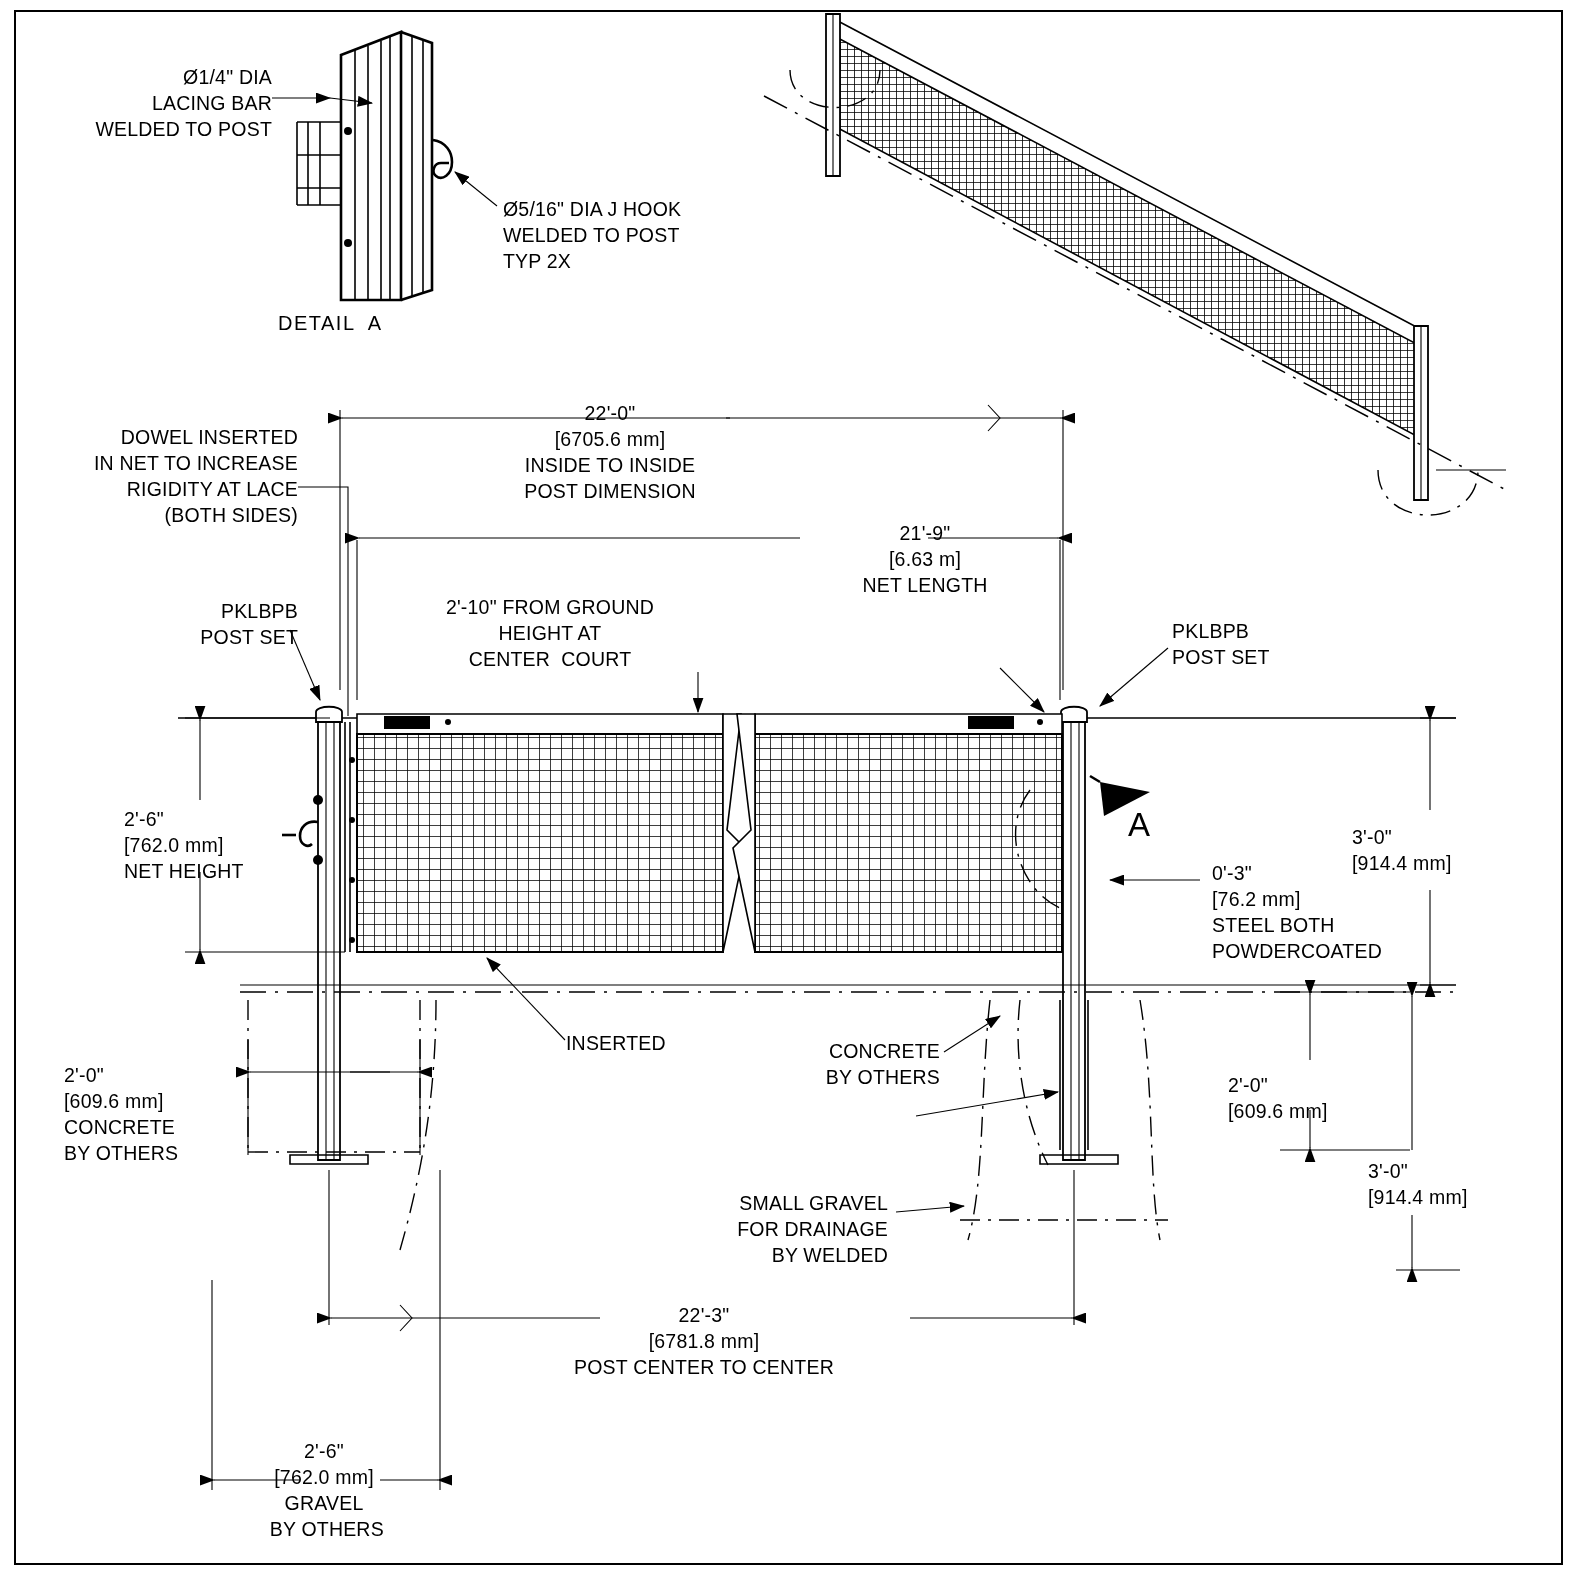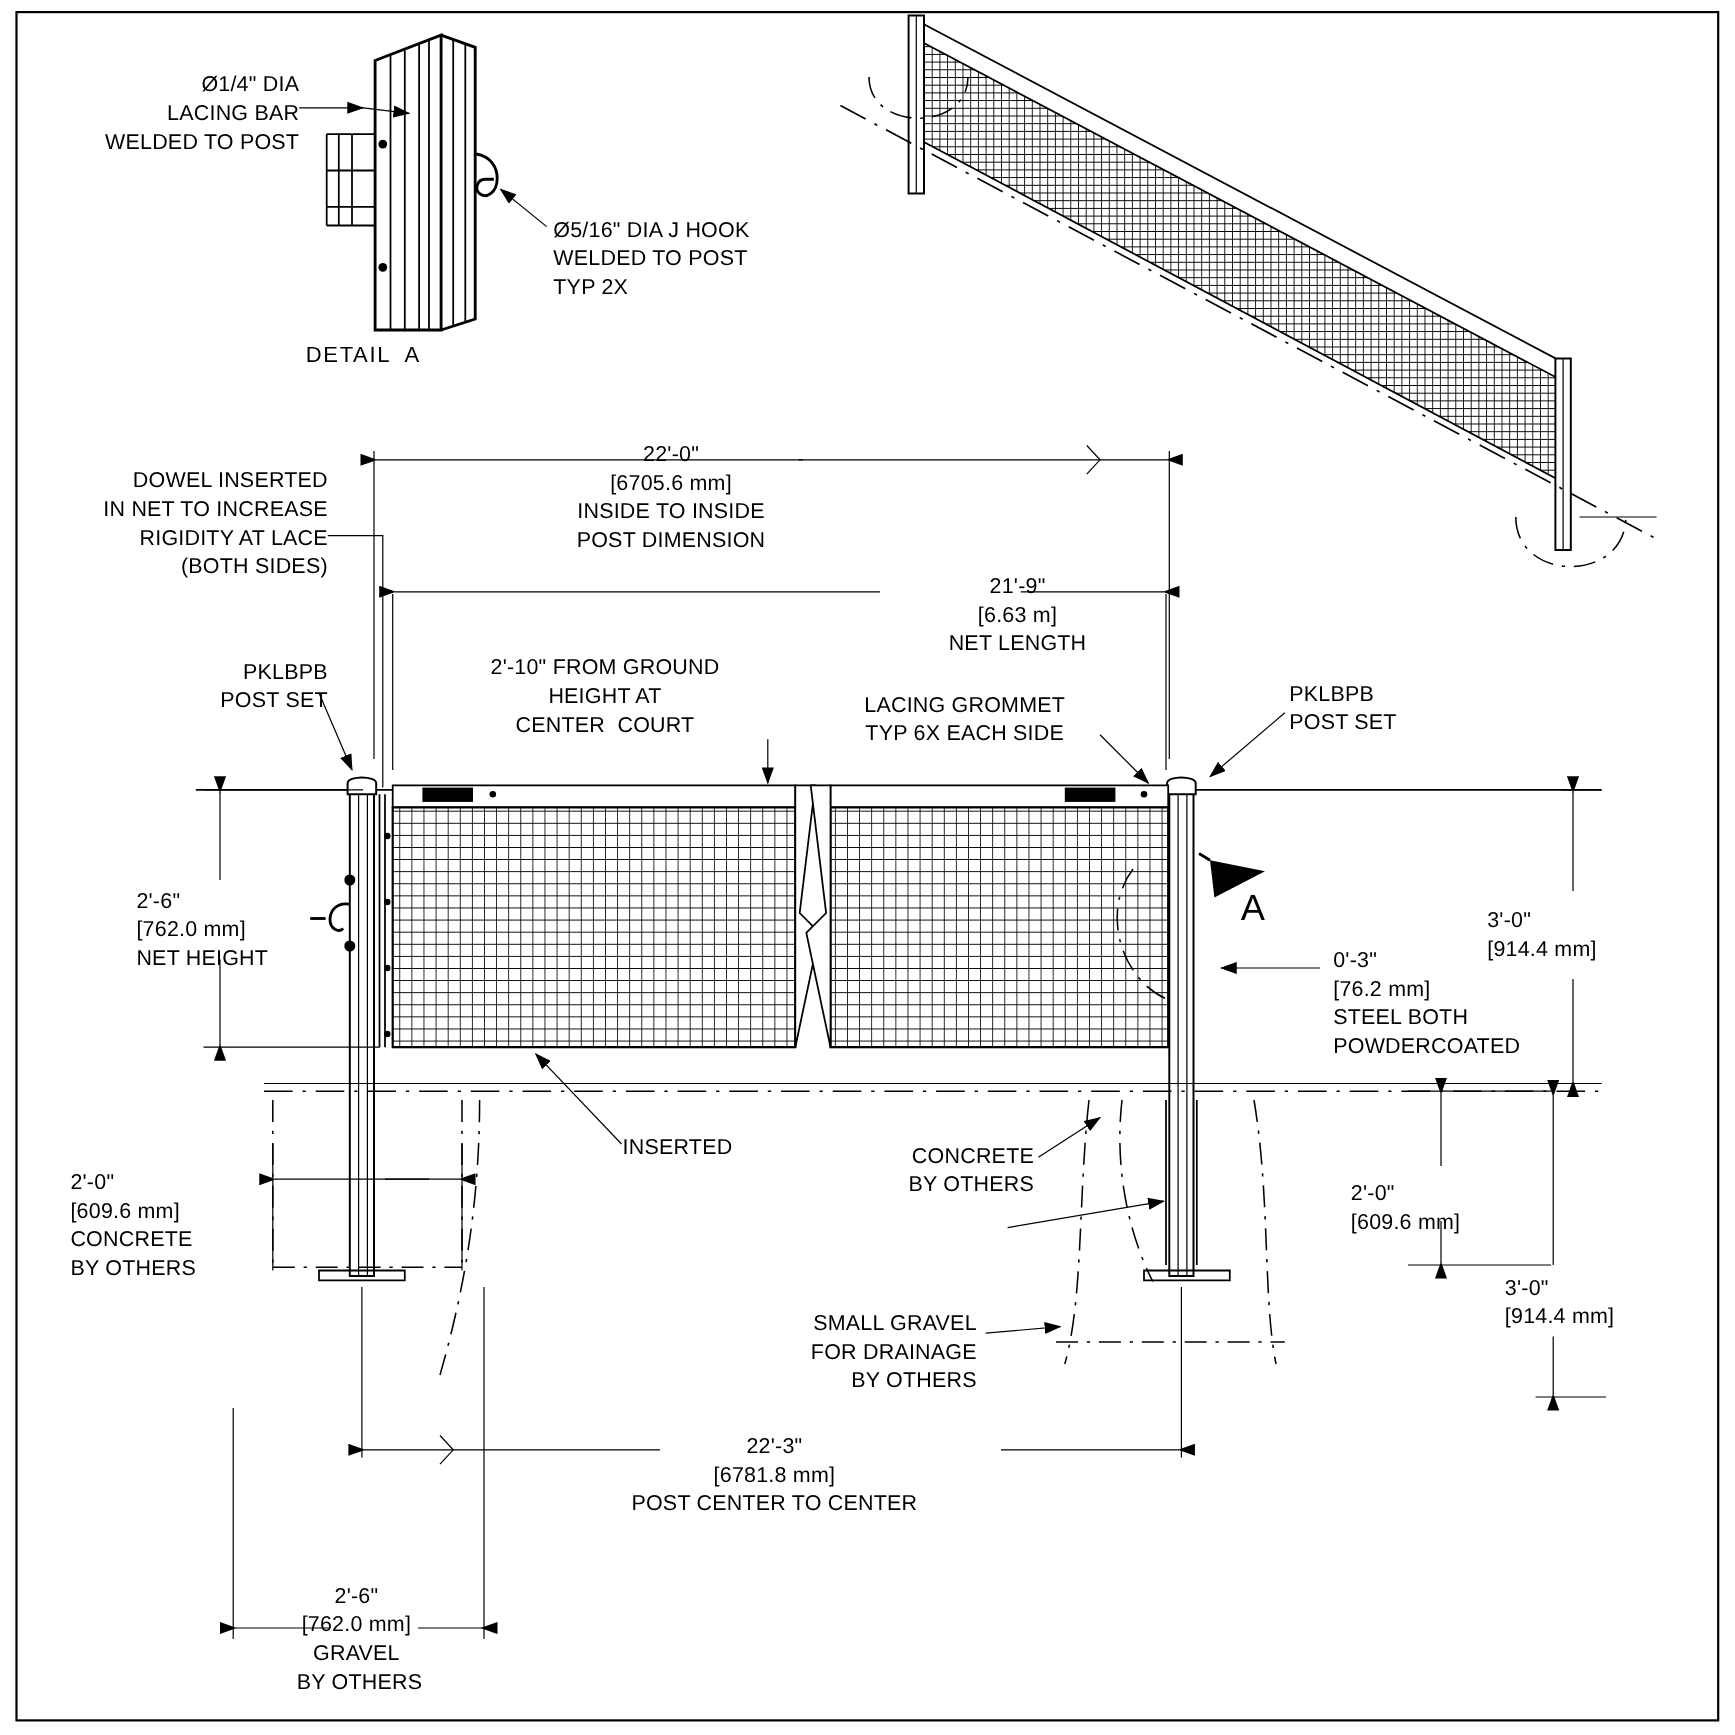"LACING GROMMET" div.lbl { html: <div>LACING GROMMET TYP 6X EACH SIDE</div> -> none }
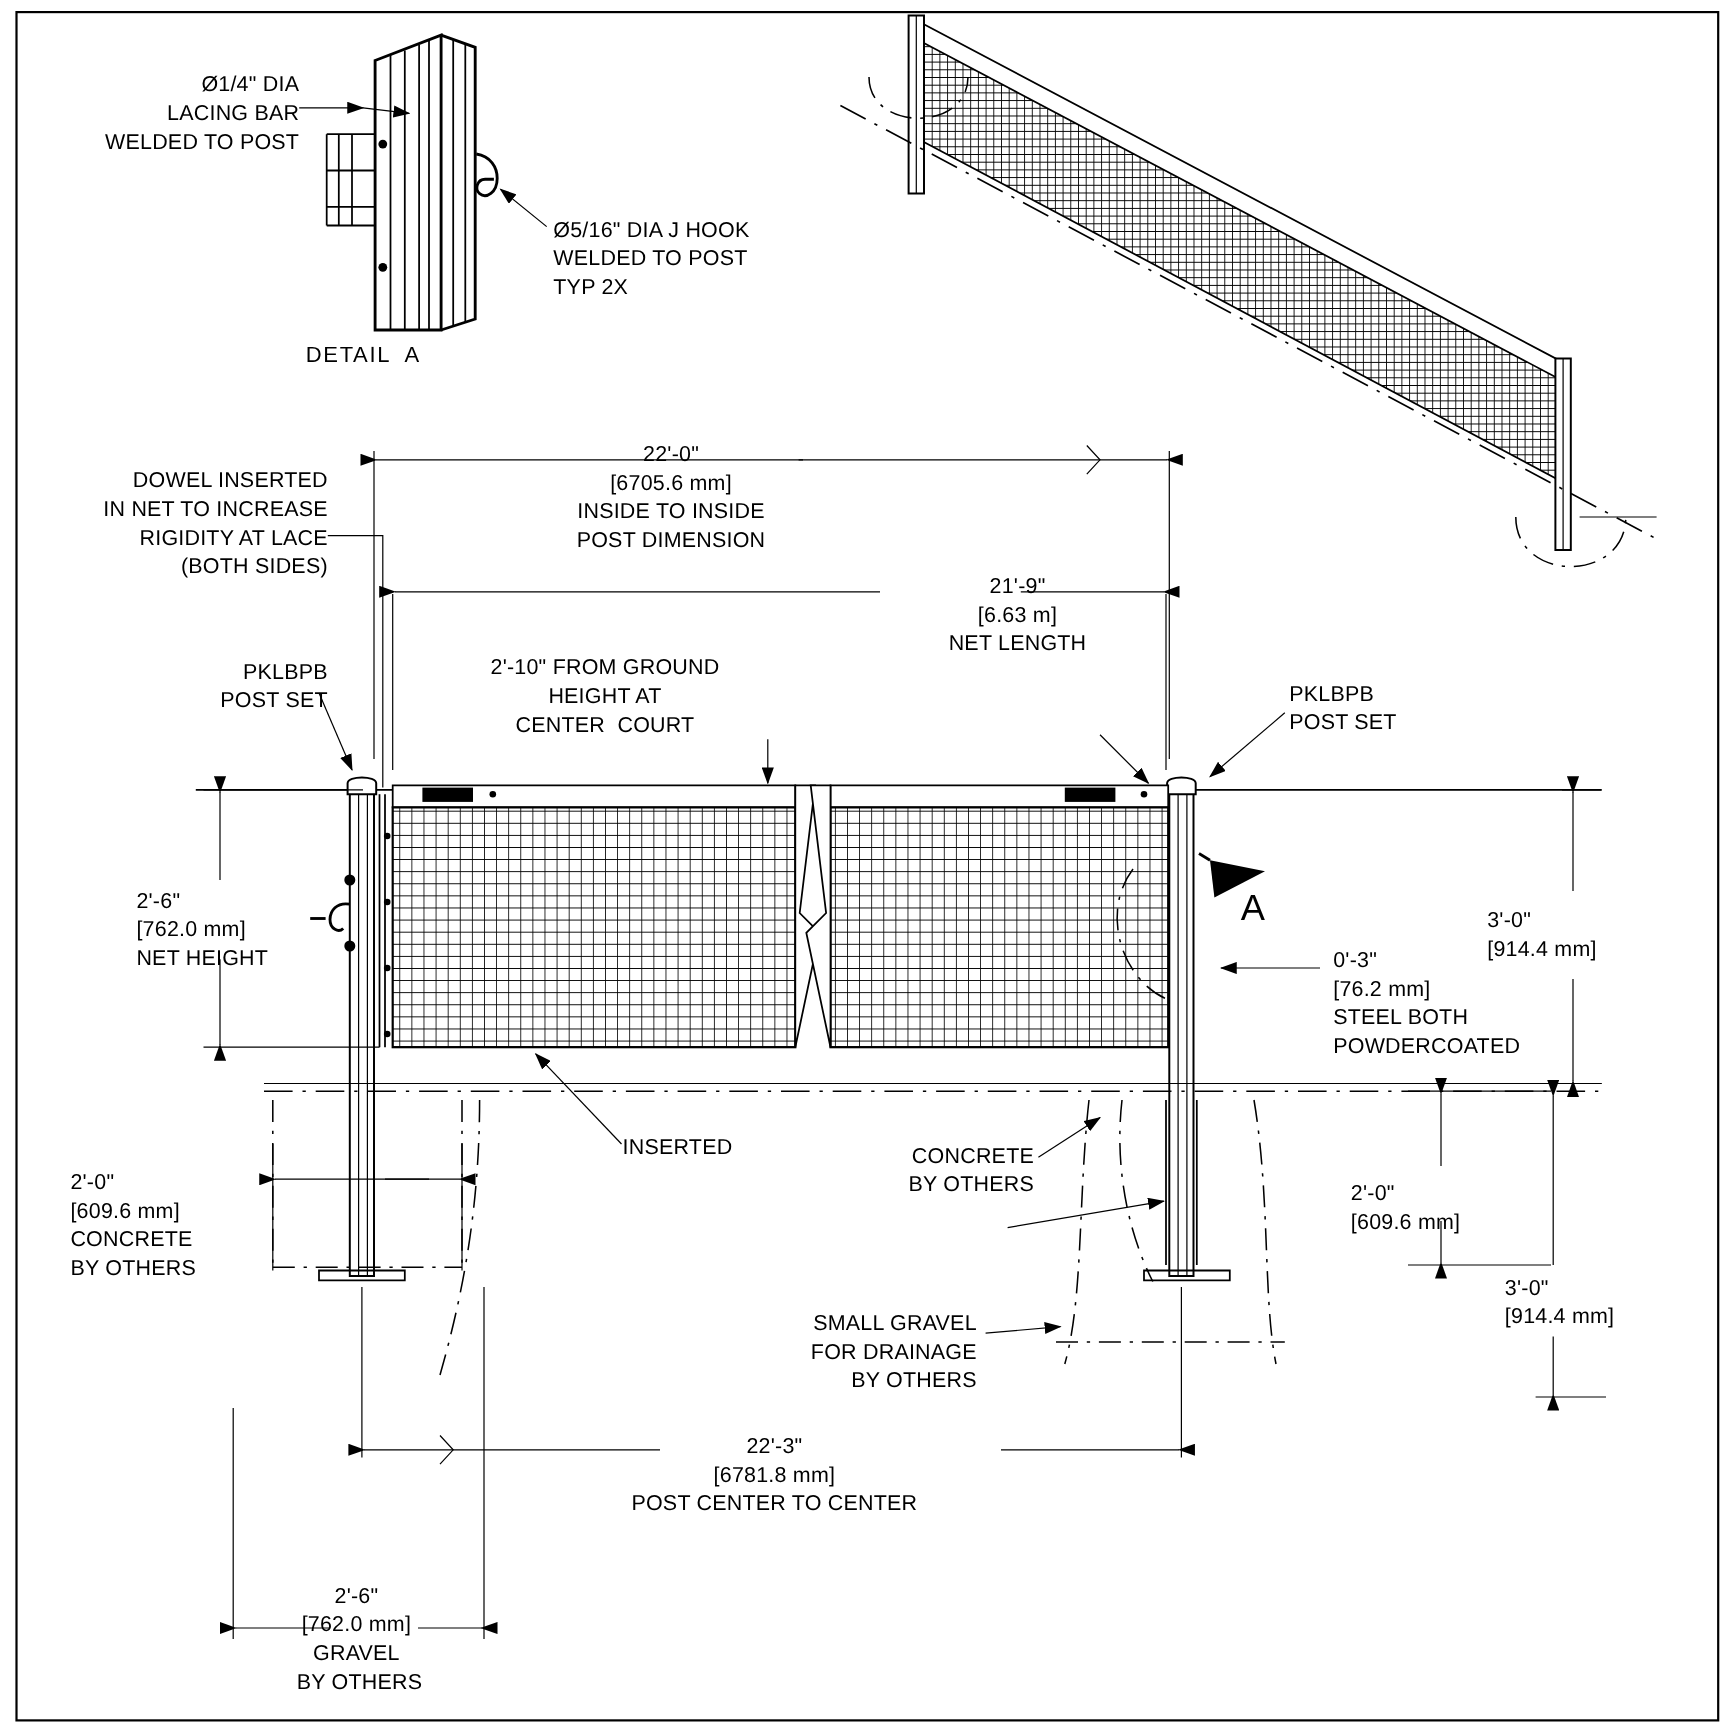"SMALL GRAVEL" div.lbl { text: OTHERS -> WELDED }
